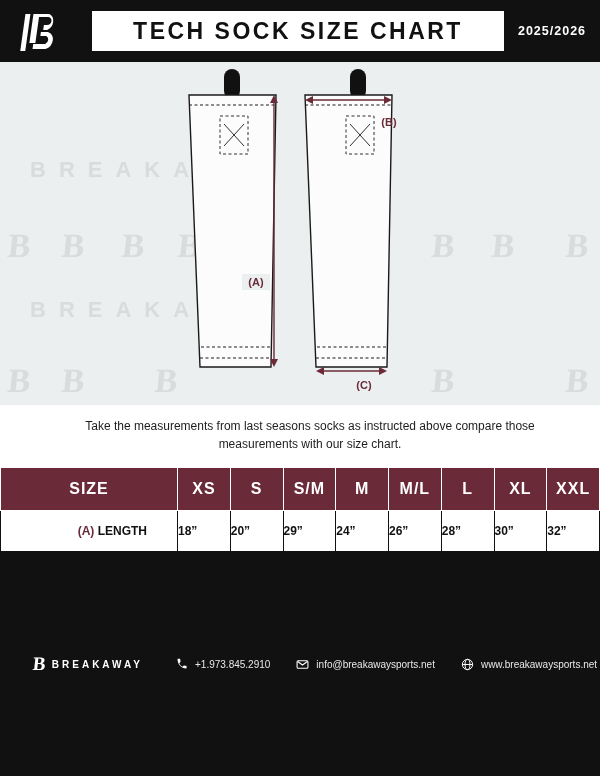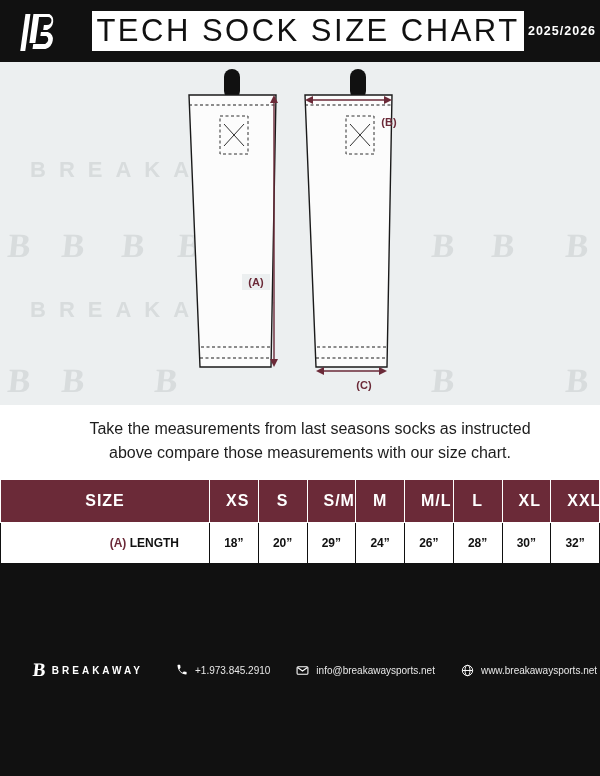"TECH SOCK SIZE CHART" .title-text { font-size: 31px -> 23px; font-weight: normal -> bold }
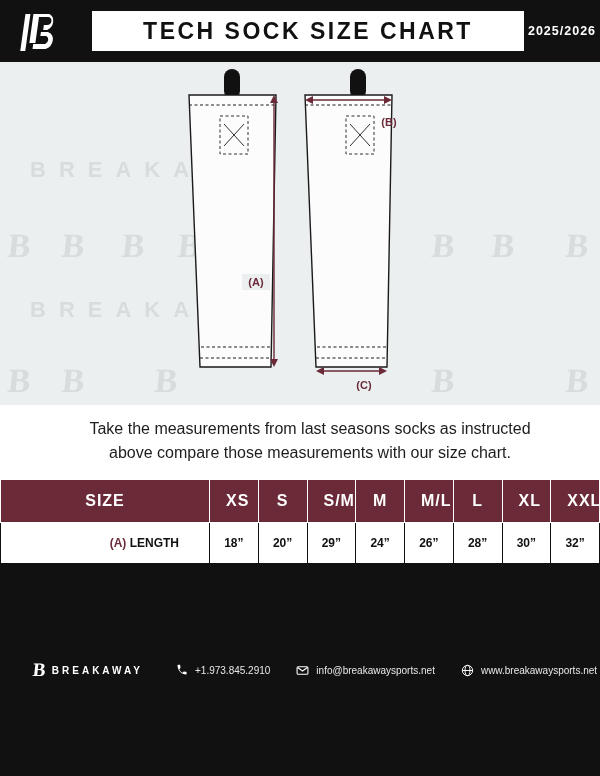"2025/2026" .season { width: 76px -> 96px }
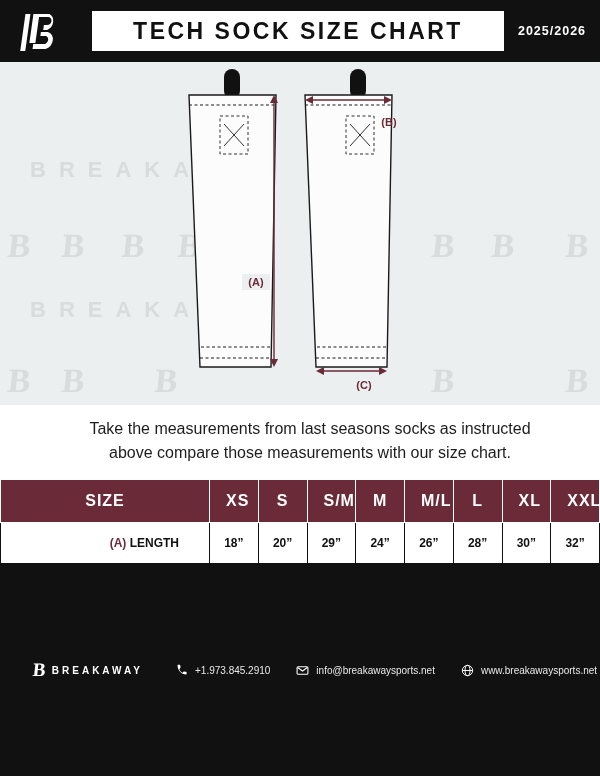"Take the measurements from last" .instruction { font-size: 16px -> 12px }
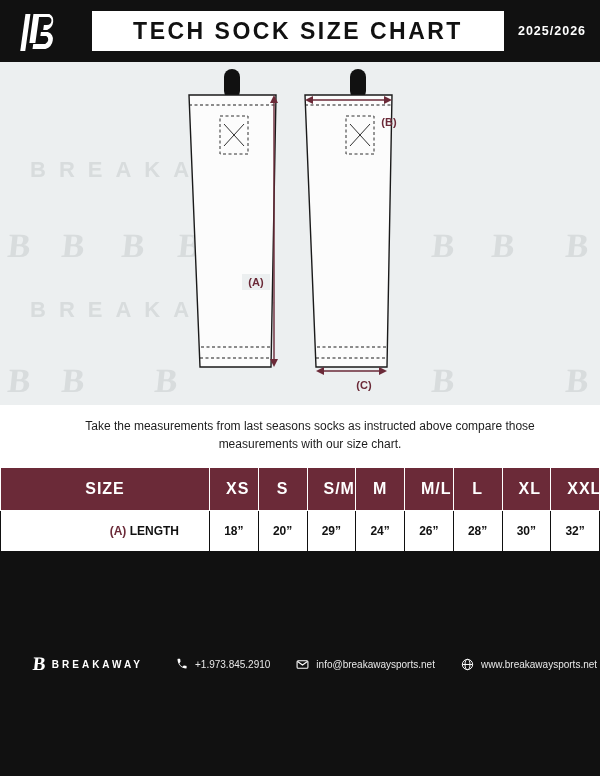"SIZE" thead th { padding: 12px 16px -> 12px 0 }
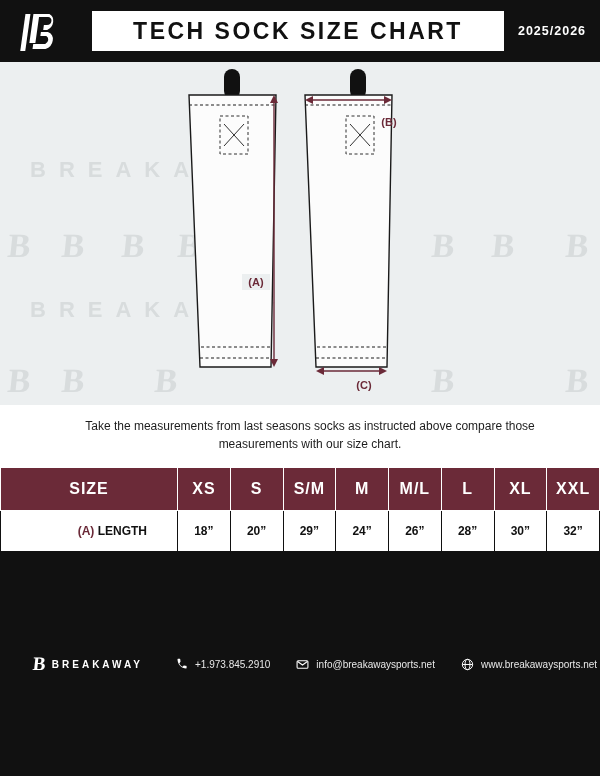"18”" tbody td { text-align: center -> left }
